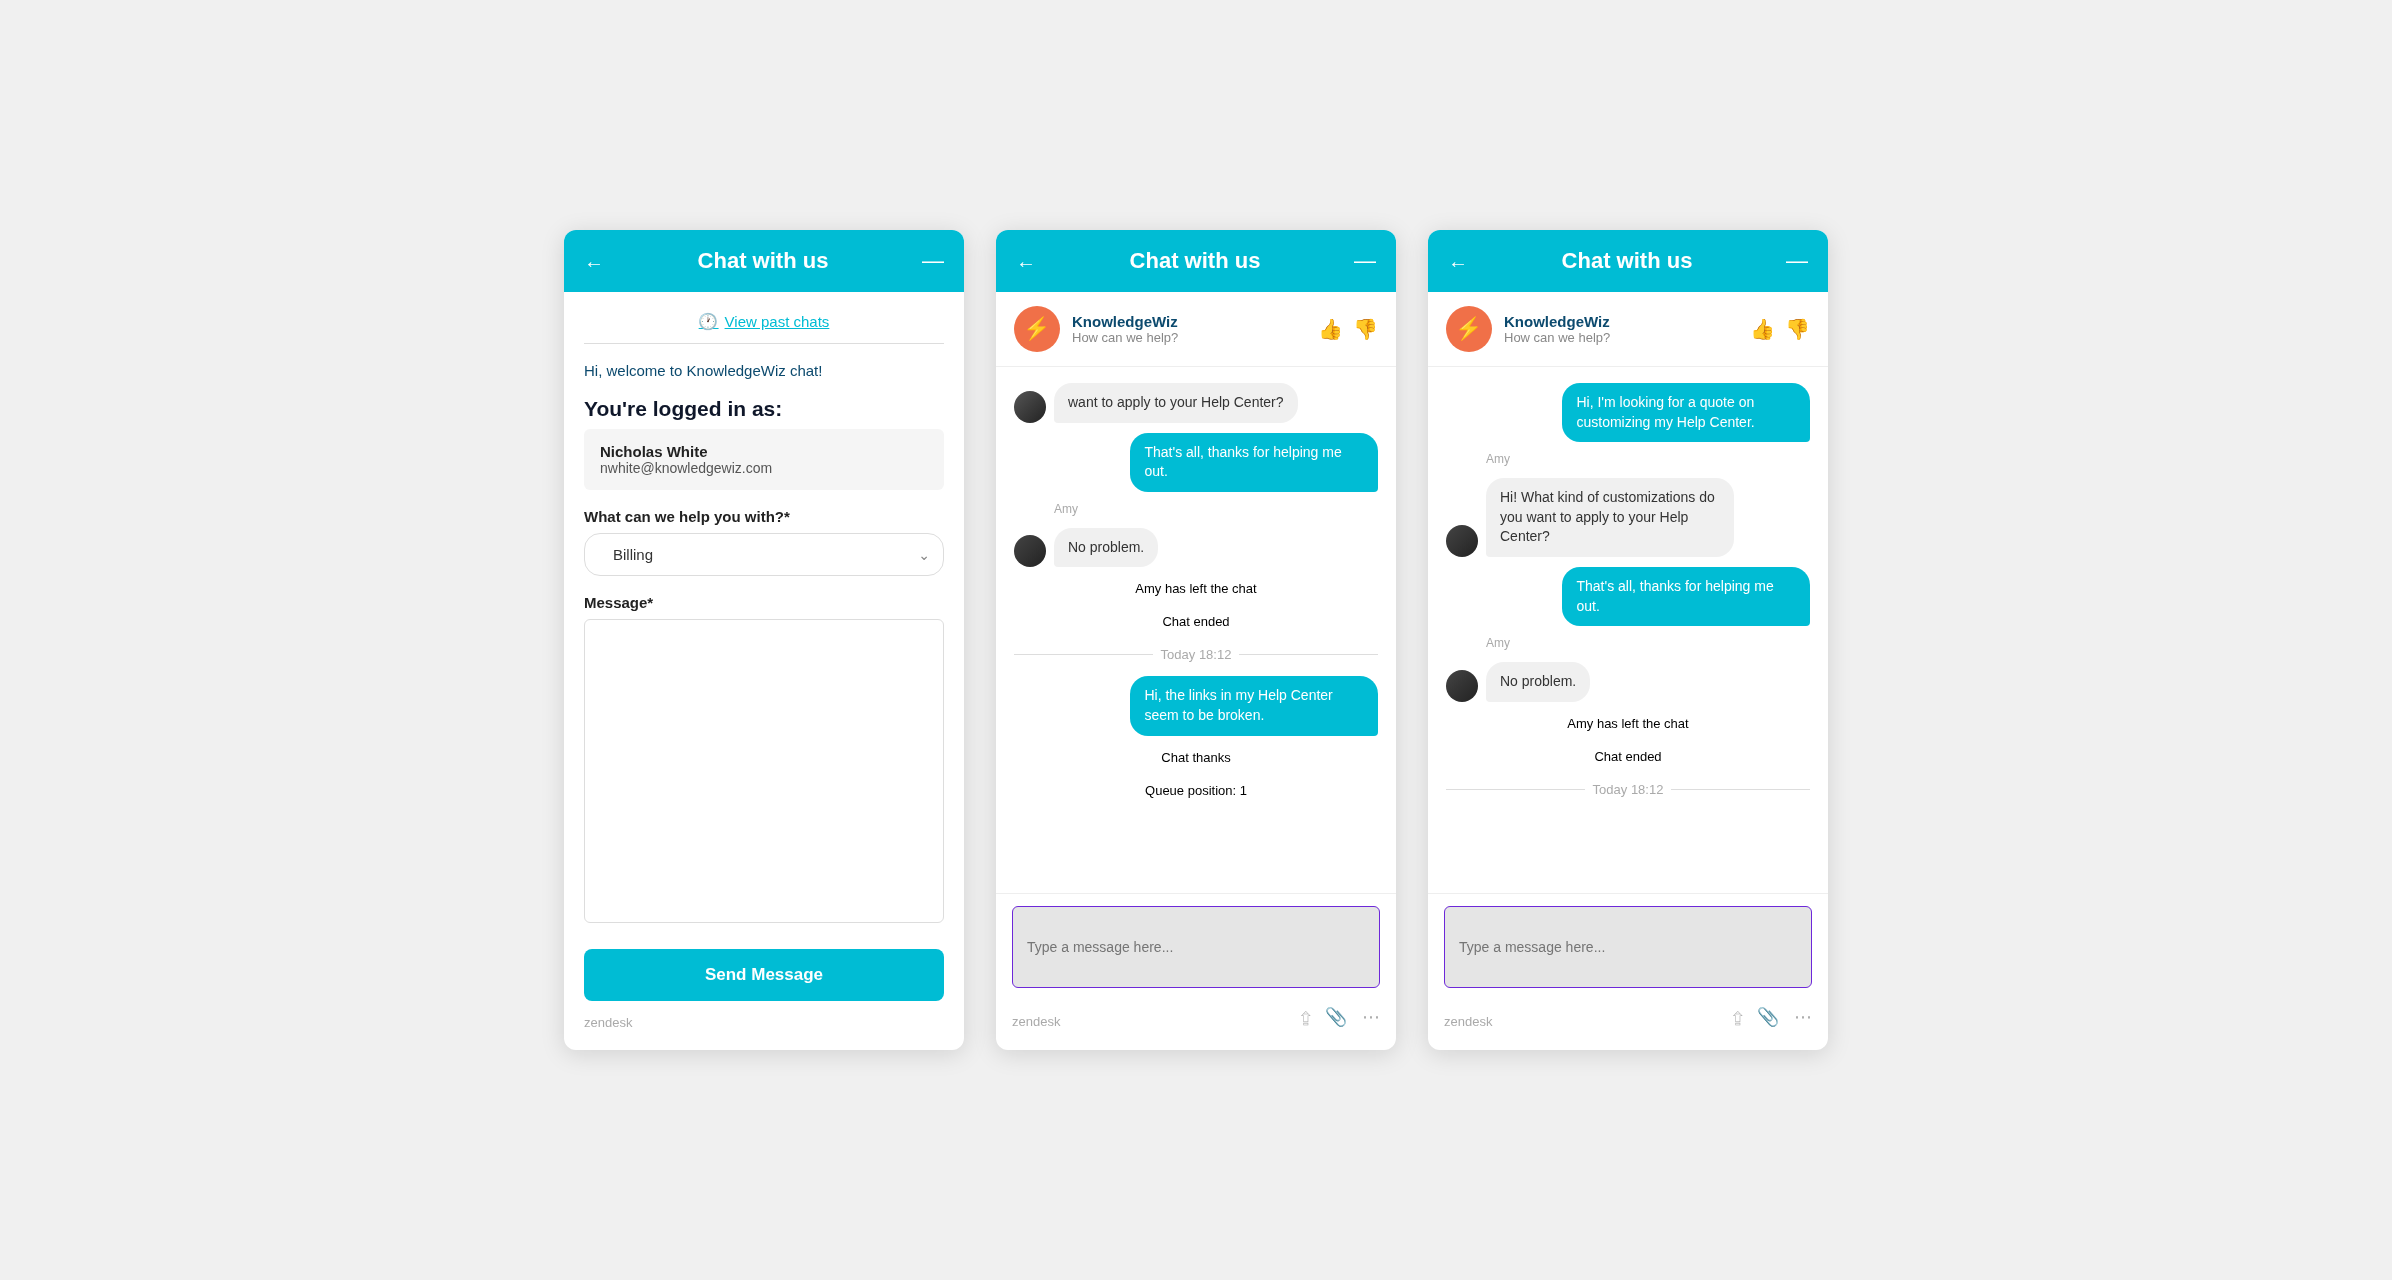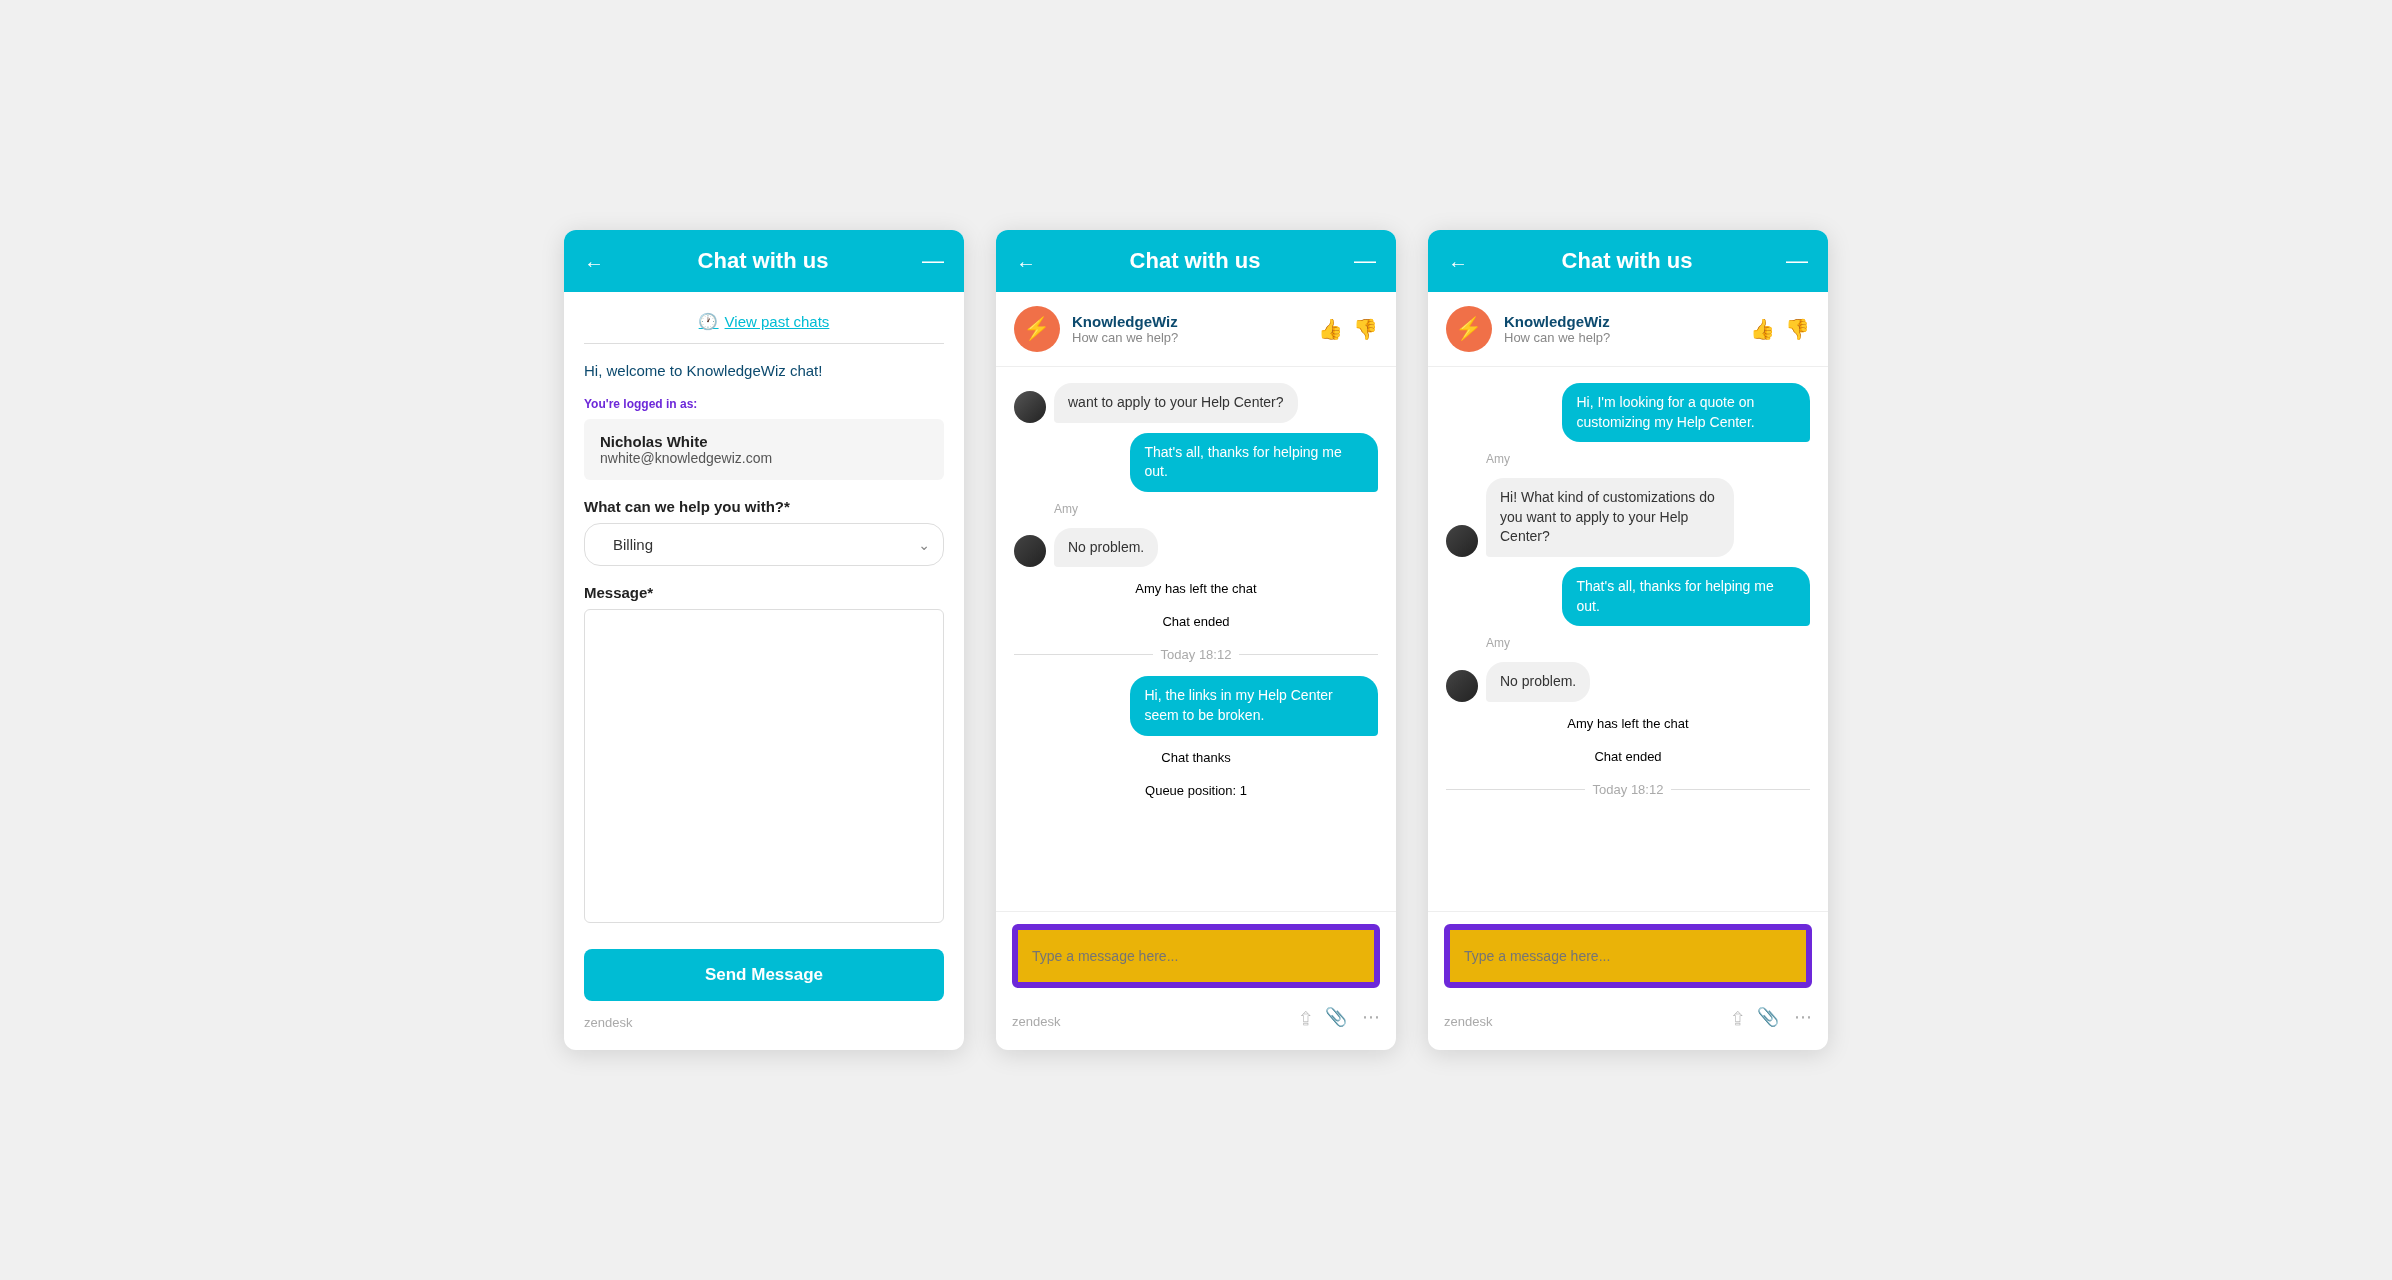"You're logged in as:" .logged-in-label { color: #6d28d9 -> #0f172a; font-size: 12px -> 21px }
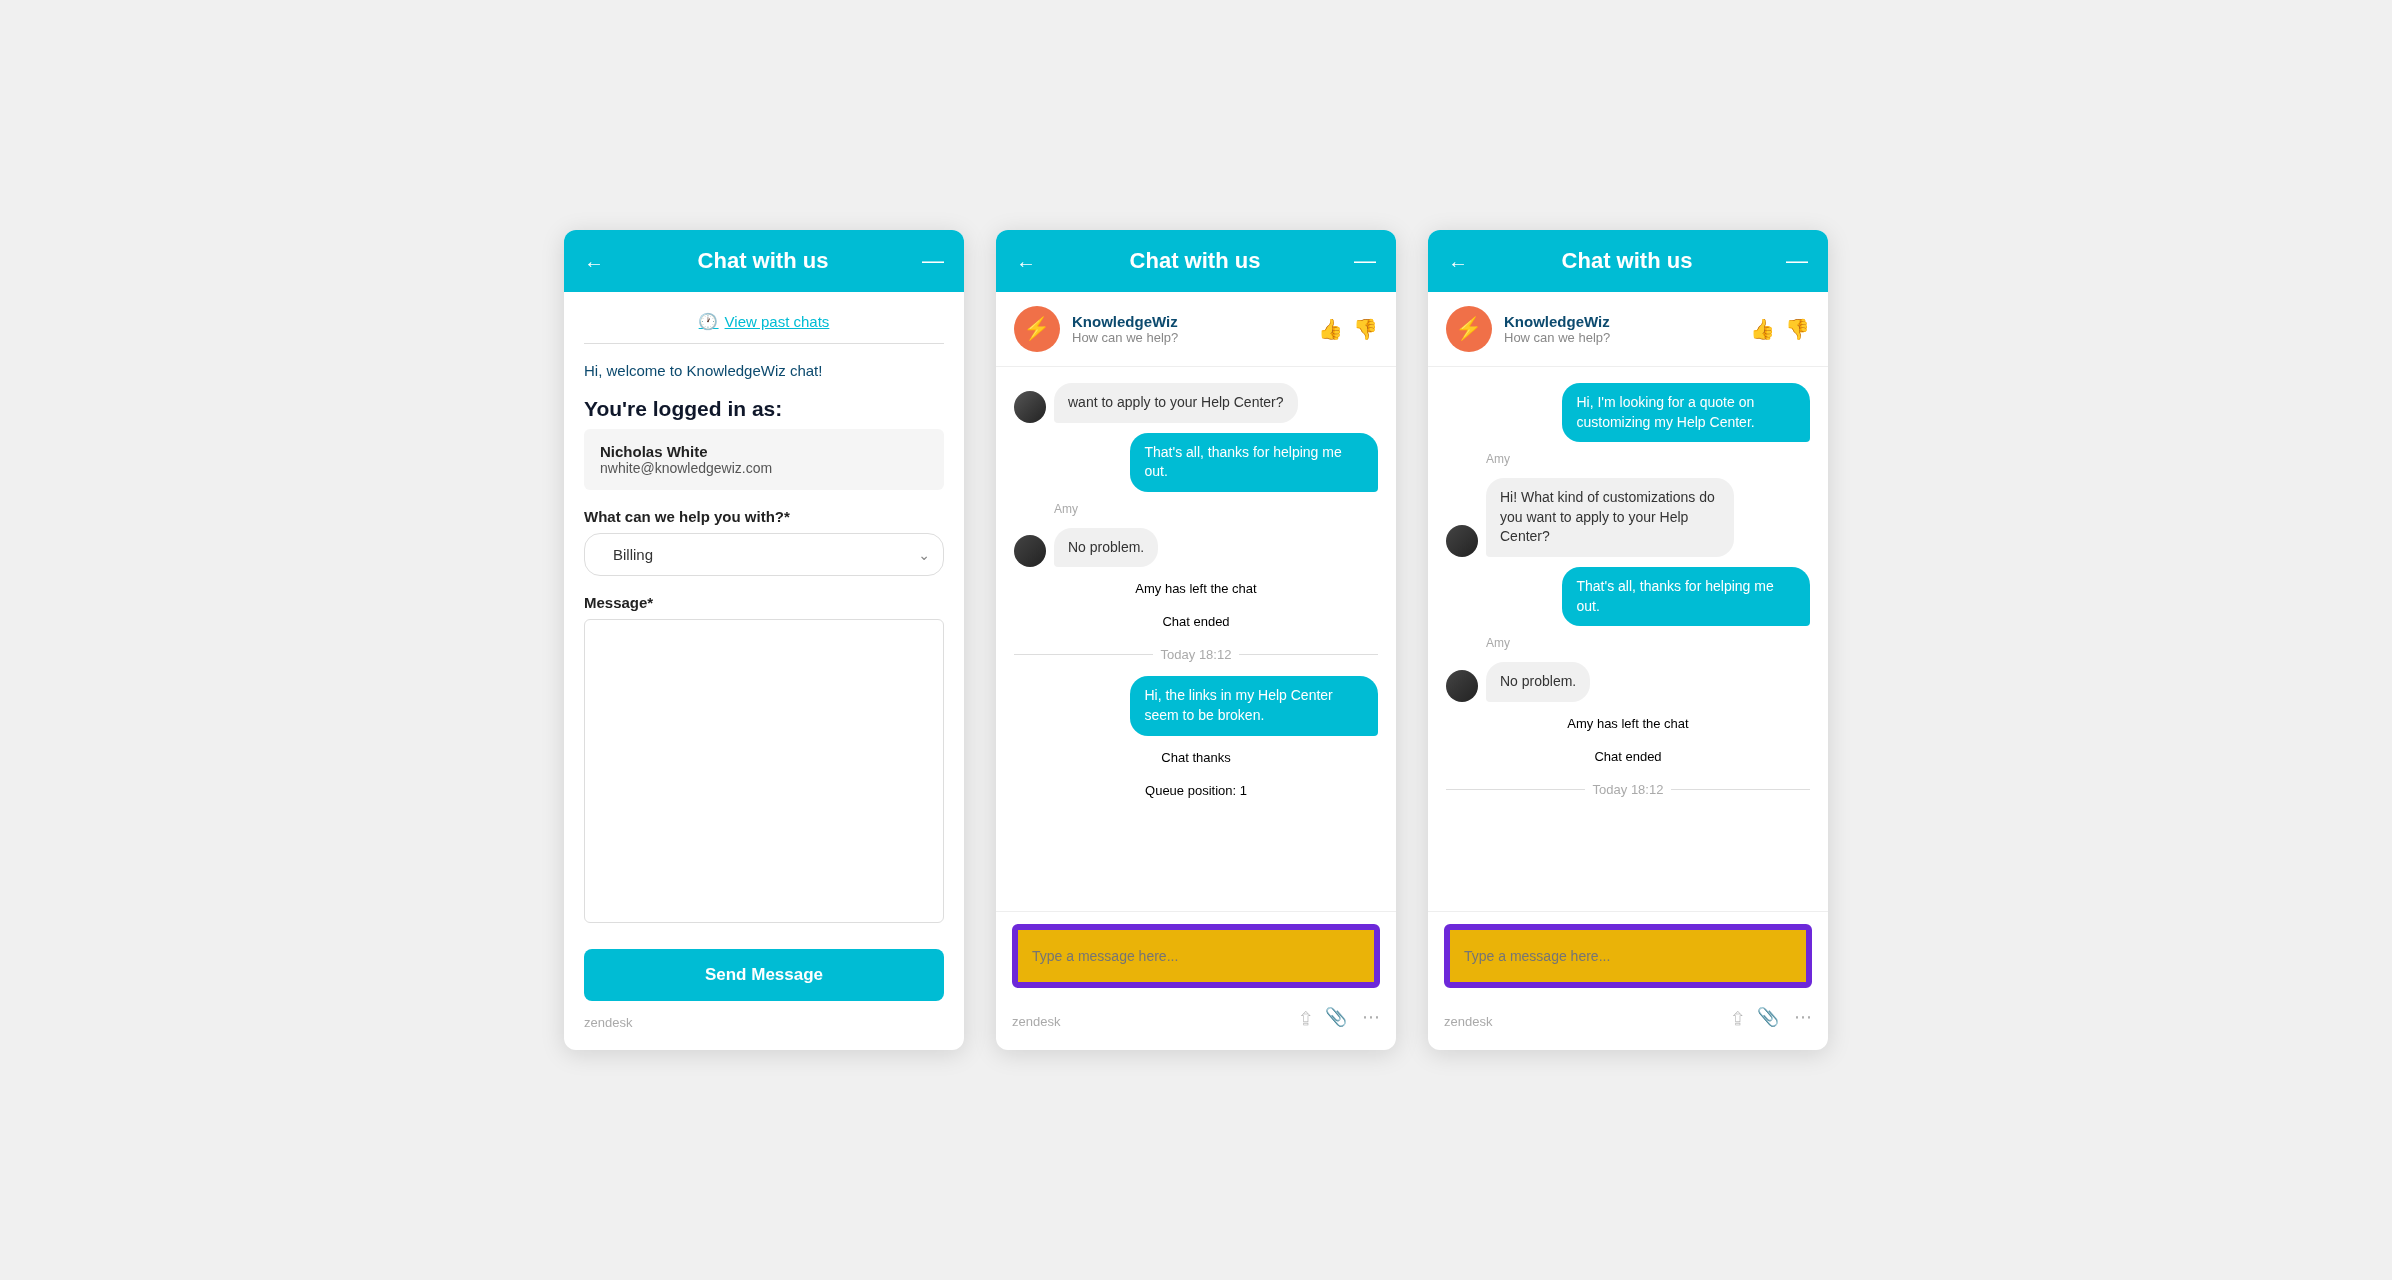"Type a message here..." .chat-input { background: #eab308 -> #e5e5e5; border: 6px solid #6d28d9 -> 1px solid #6d28d9; padding: 18px 14px -> 32px 14px }
